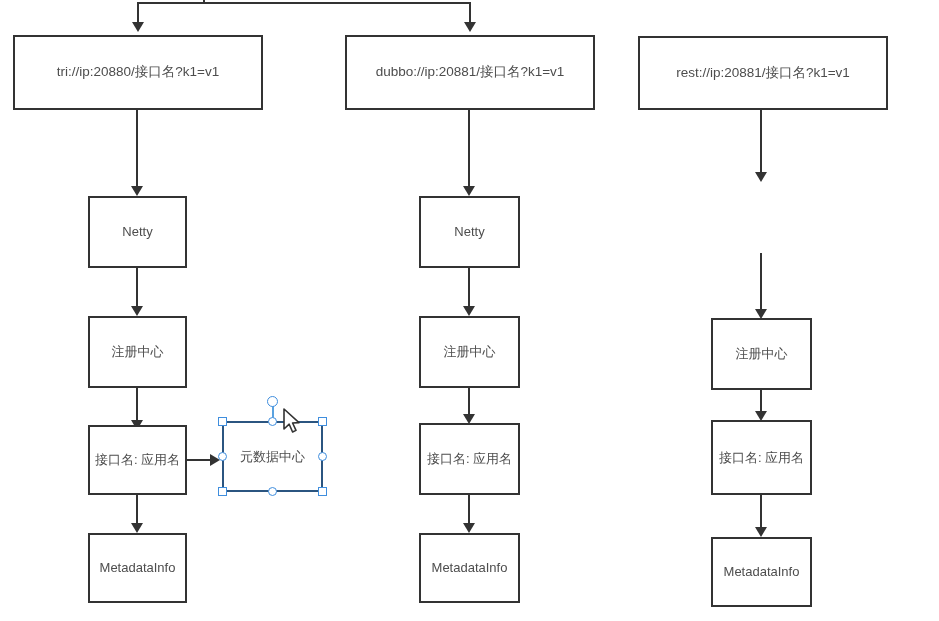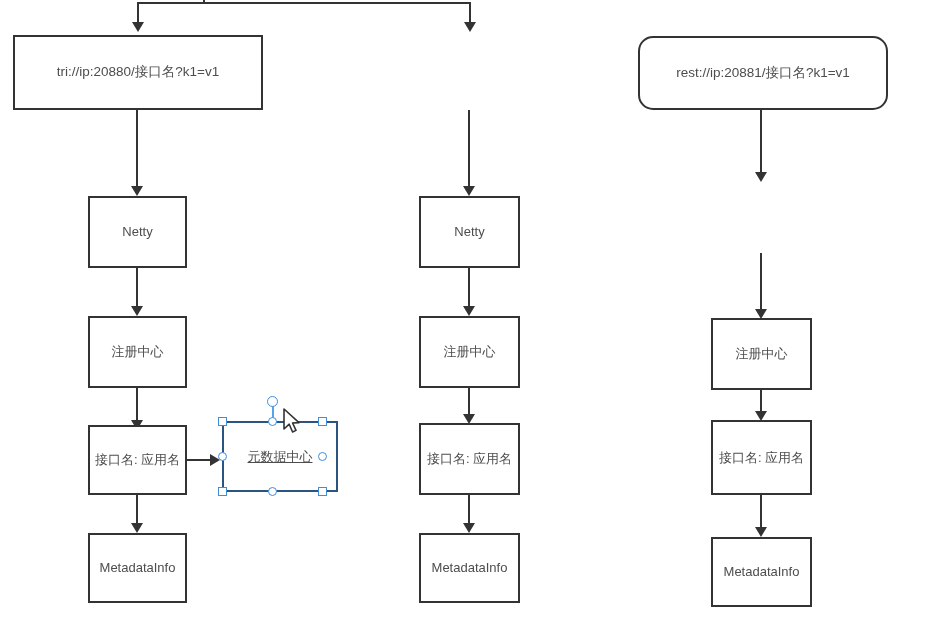"dubbo://ip:20881/接口名?k1=v1" div.node { html: none -> <div> <span>dubbo://ip:20881/接口名?k1=v1</span> </div> }
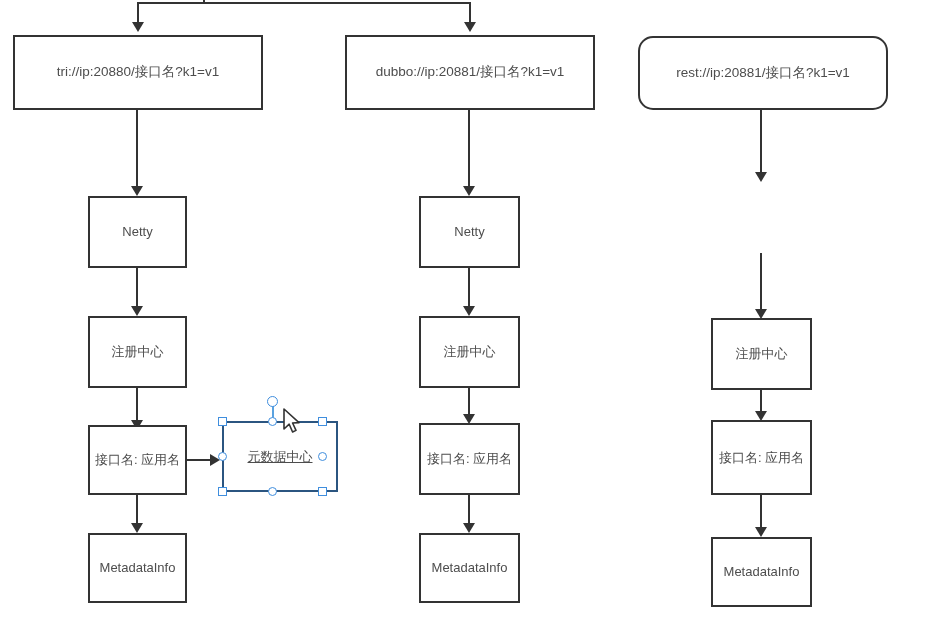"rest://ip:20881/接口名?k1=v1" div.node { border-radius: 15px -> none }
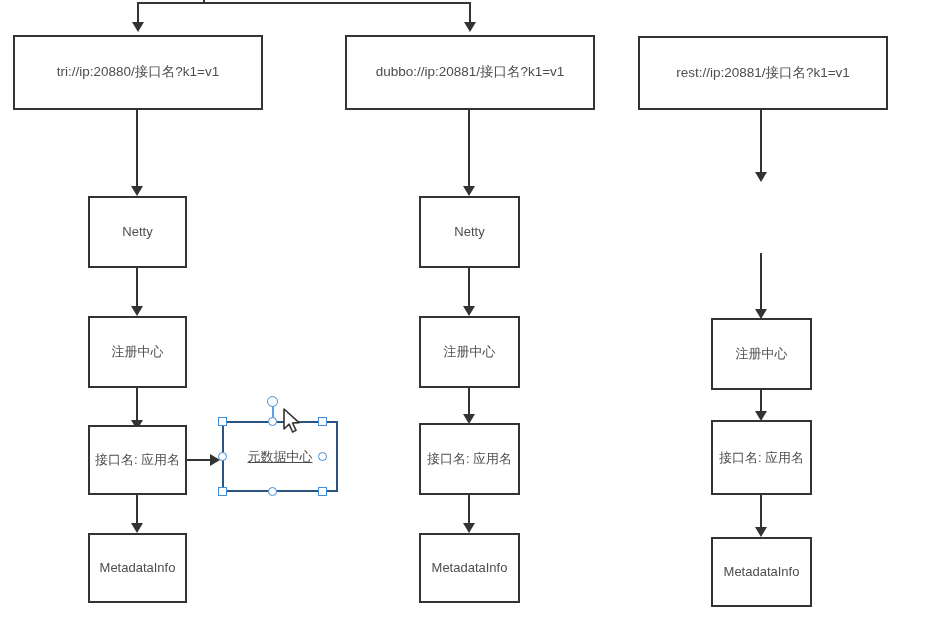"元数据中心" div.selection-box { text-decoration: underline -> none; width: 116px -> 101px }
